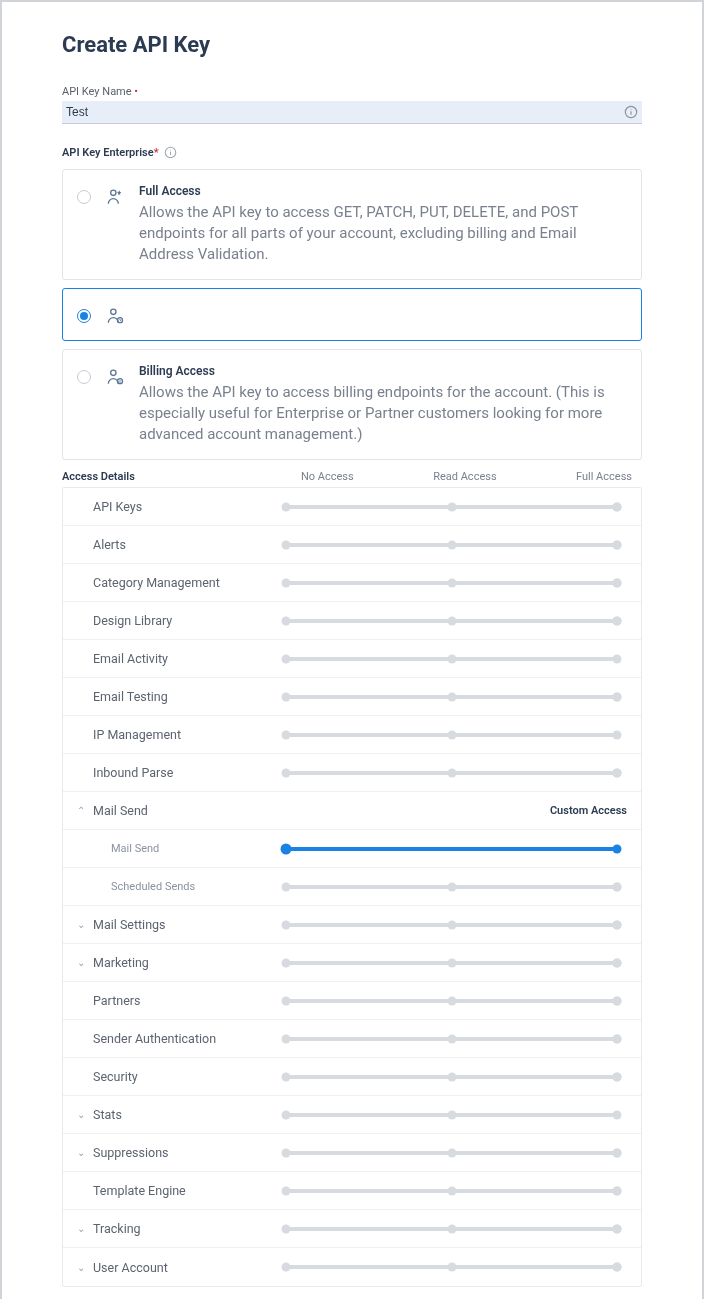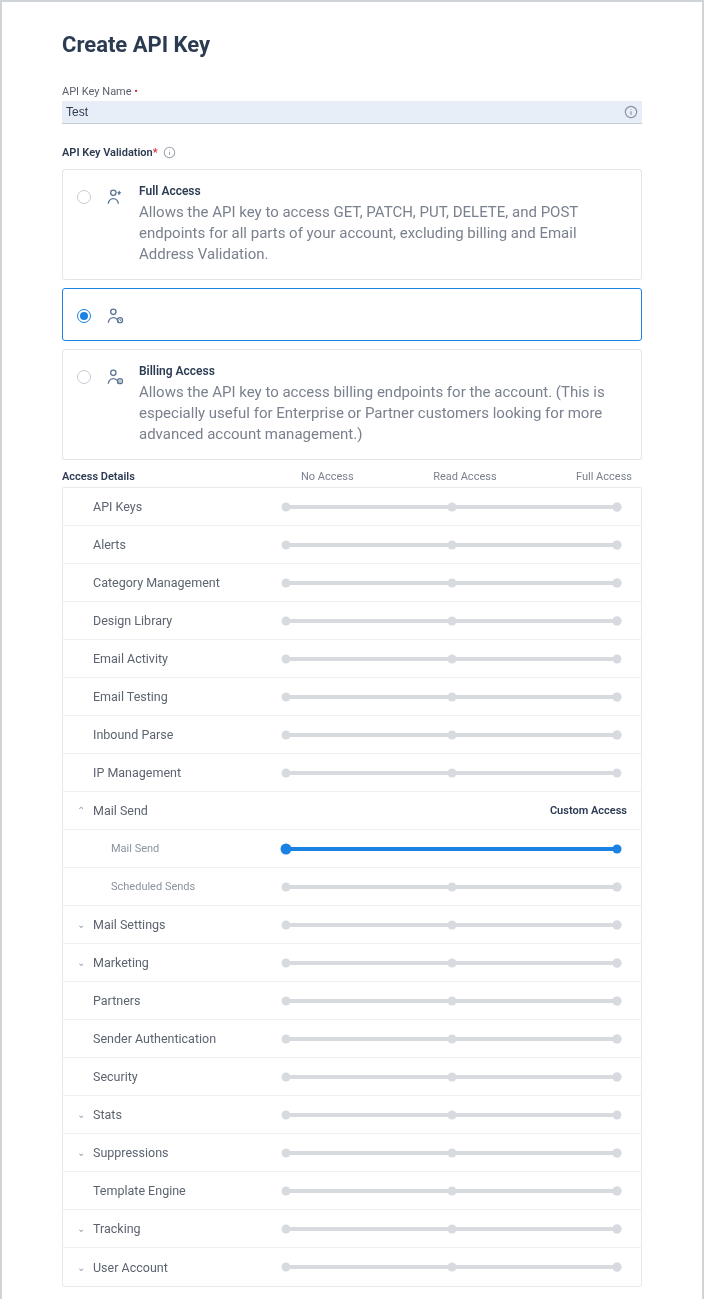"API Key Validation" span { text: Validation -> Enterprise }
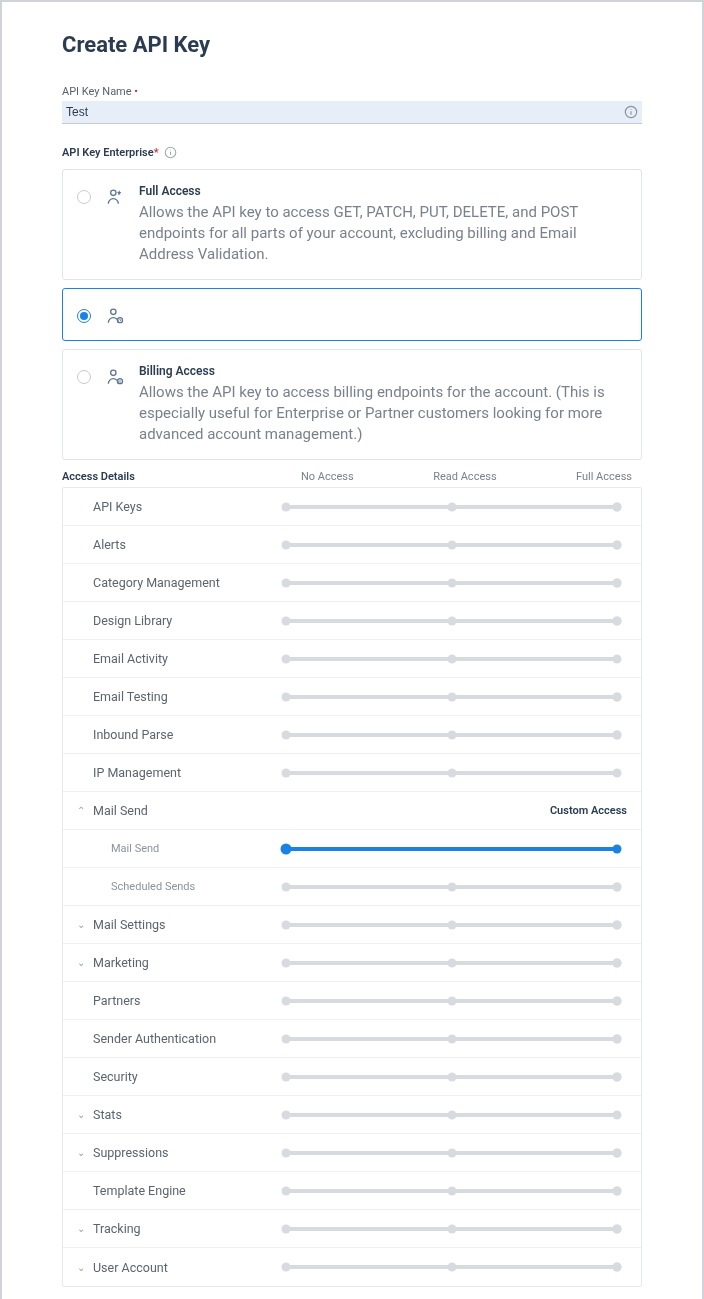"Inbound Parse" div.row { order: before "IP Management" -> after "IP Management" }
